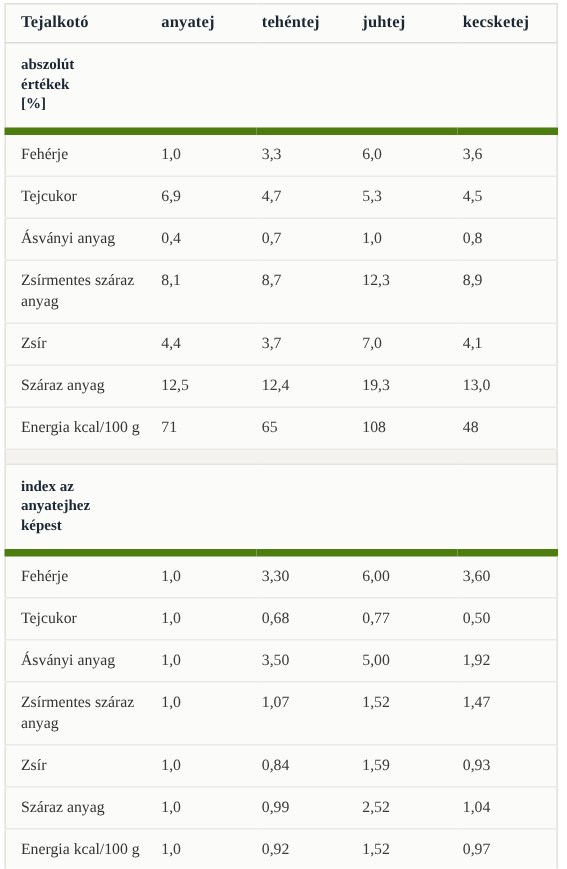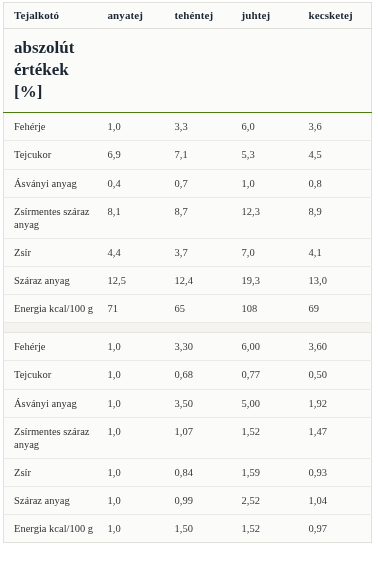"abszolút" tbody tr.section-row td { border-bottom: 1px solid #4d7c0f -> 5px solid #4d7c0f; font-size: 17px -> 10px }
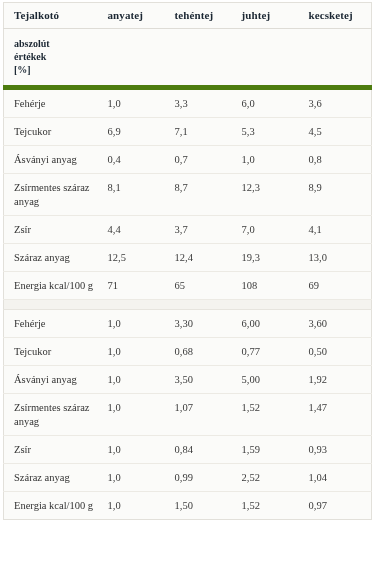"7,1" td.col-data { text: 7,1 -> 4,7 }
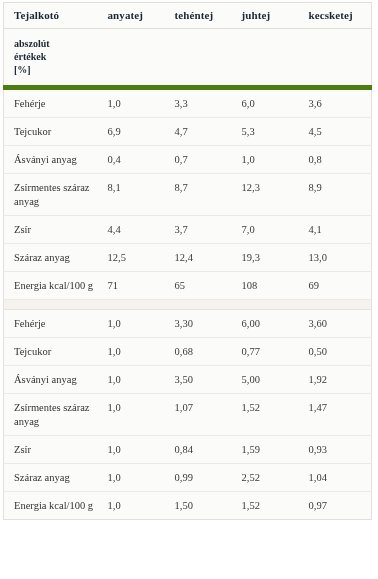"69" td.col-data { text: 69 -> 48 }
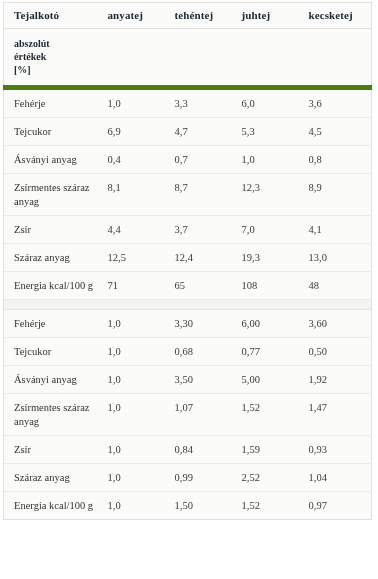"index az" tr.section-row { html: none -> <tr> <td> <span>index az</span> <span>anyatejhez</span> <span>képest</span> </td> <td></td> <td></td> <td></td> <td></td> </tr> }
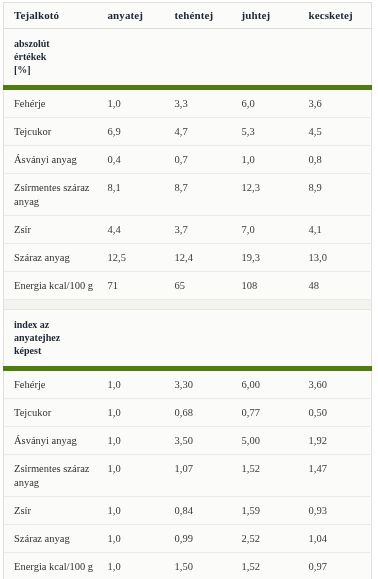"1,50" td.col-data { text: 1,50 -> 0,92 }
